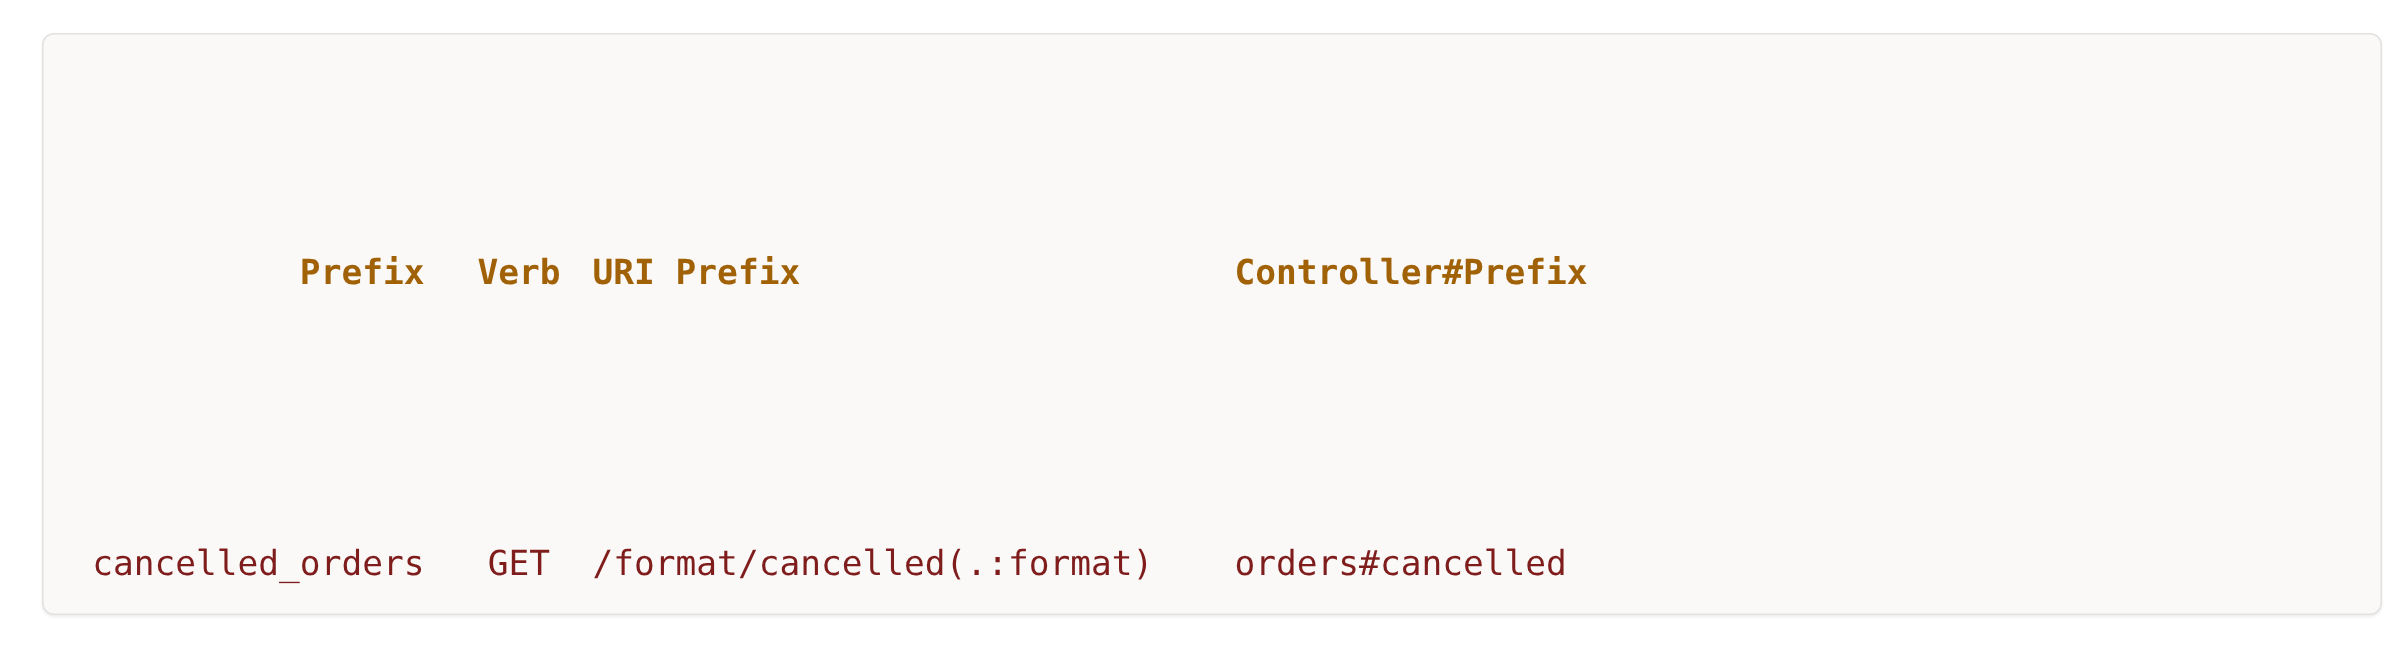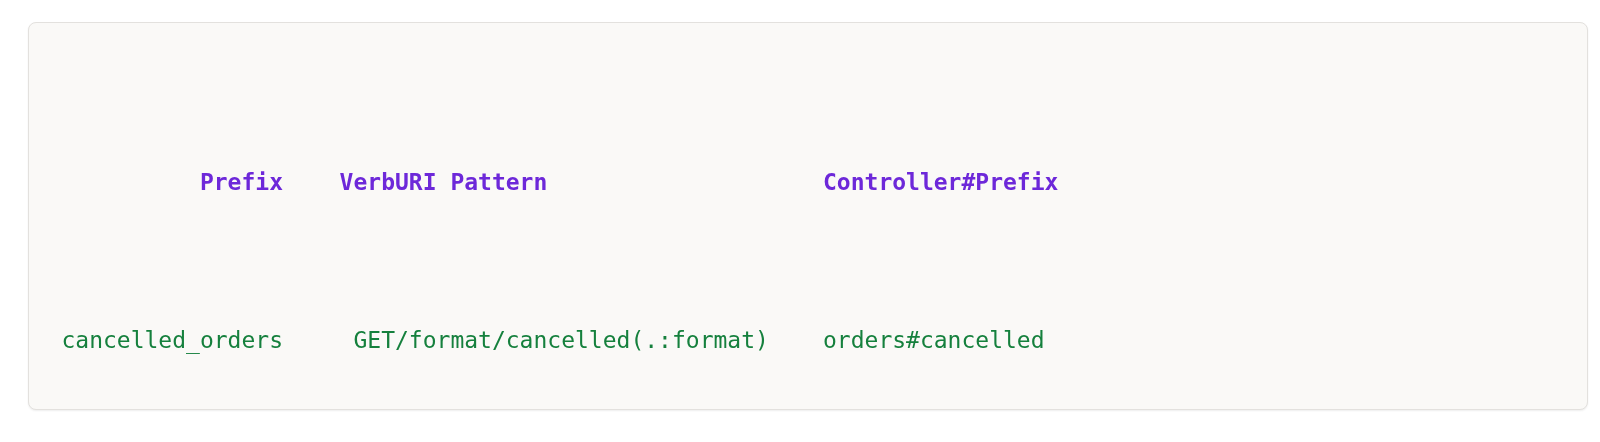"Prefix" .hdr { color: #6d28d9 -> #a16207 }
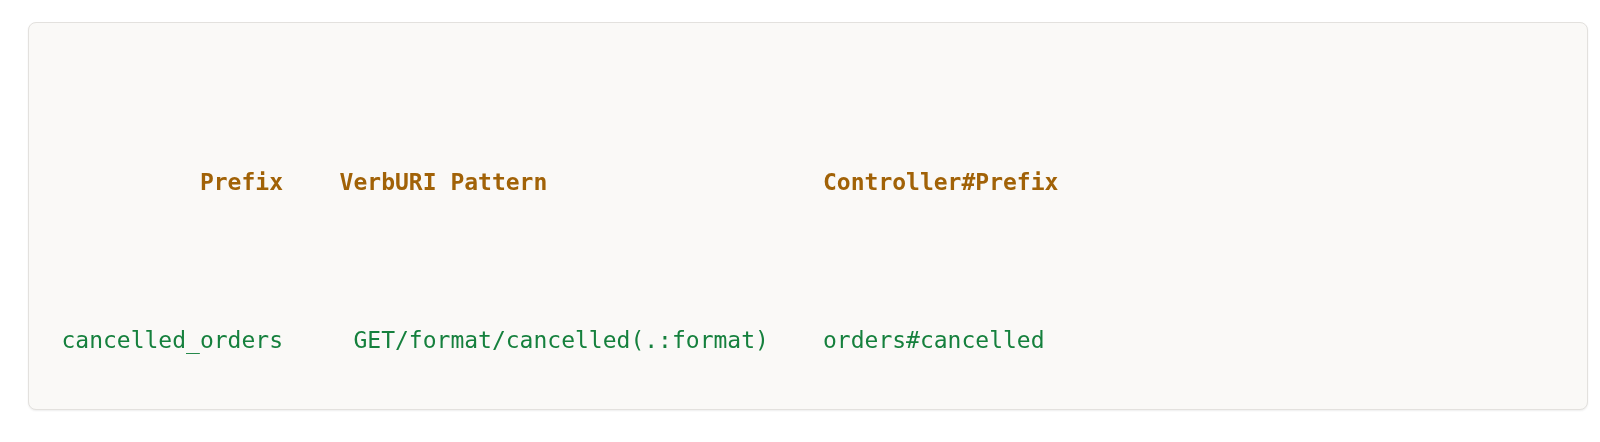"Verb" .col-verb { text-align: right -> center }
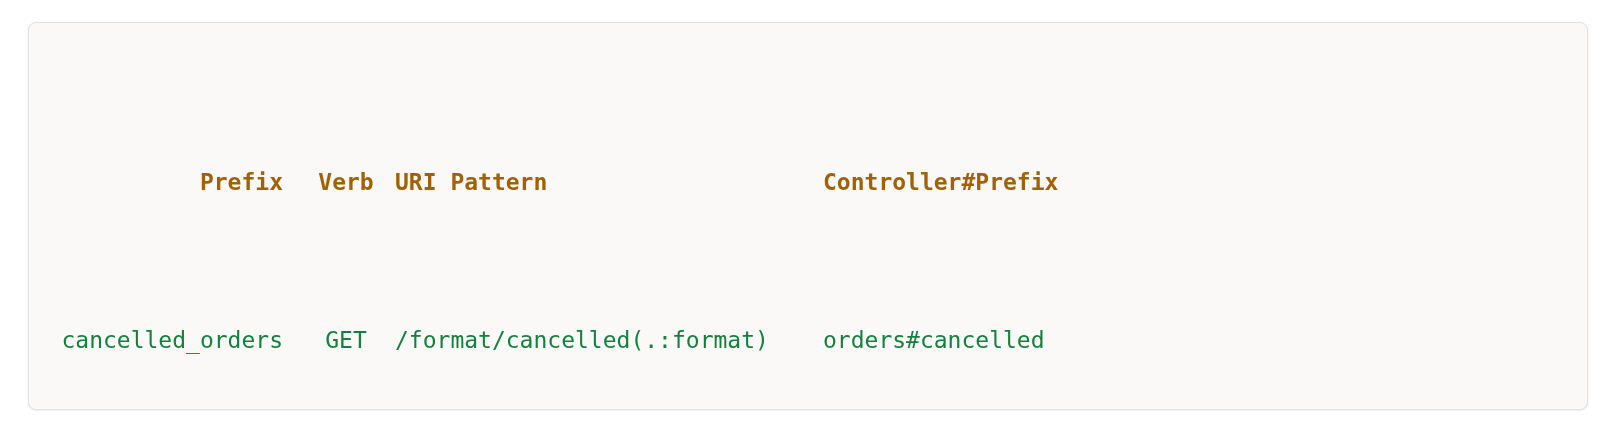"URI Pattern" span.col-uri { text: Pattern -> Prefix }
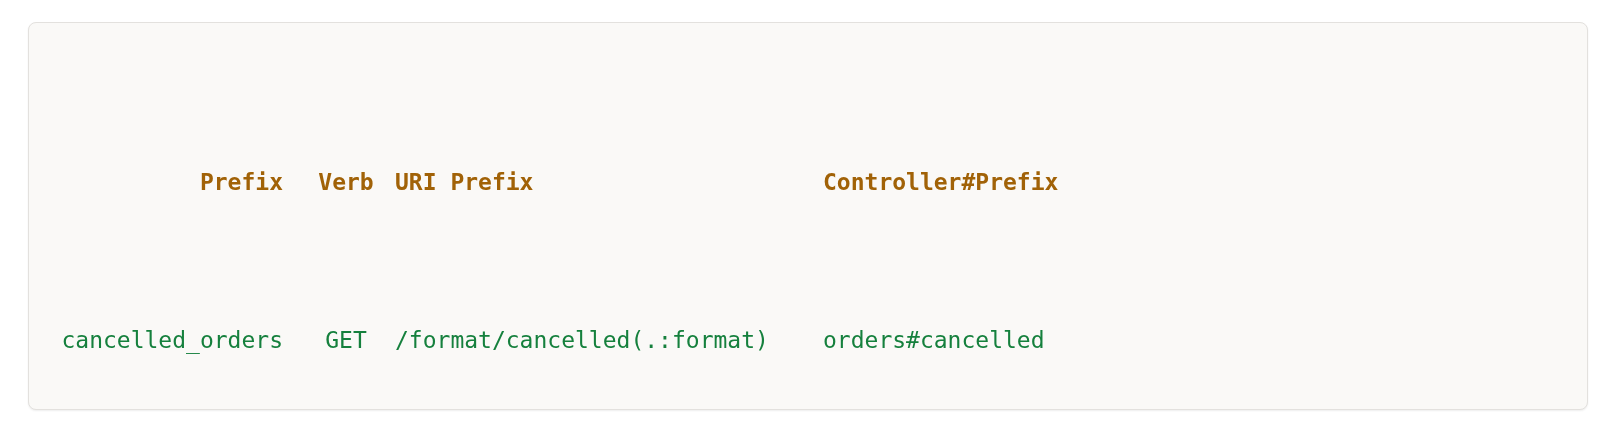"cancelled_orders" .green { color: #15803d -> #7f1d1d; margin-top: none -> 36px }
